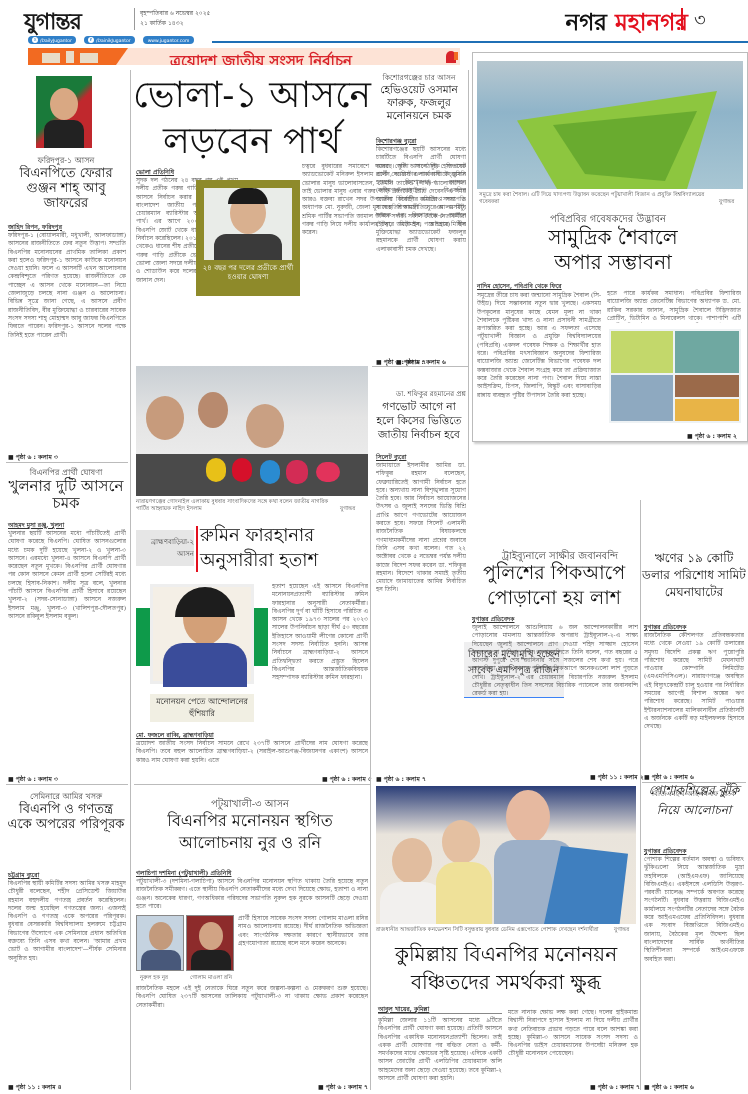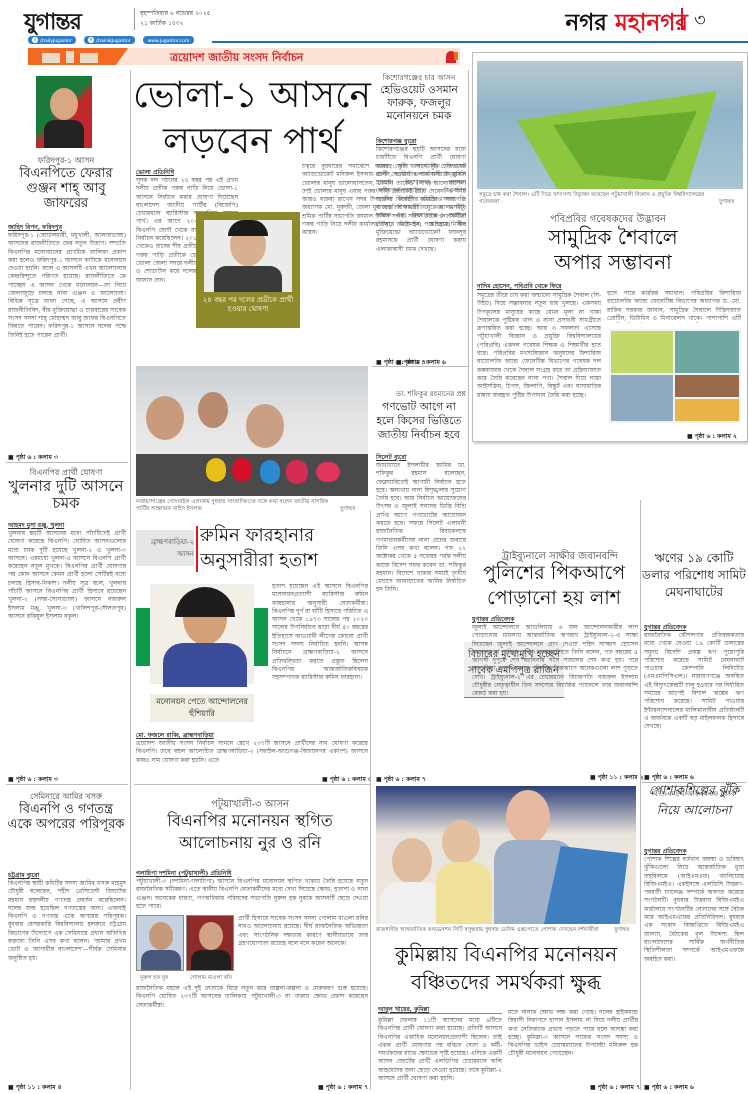"ত্রয়োদশ জাতীয় সংসদ নির্বাচন" div.abs { font-size: 11px -> 15px }
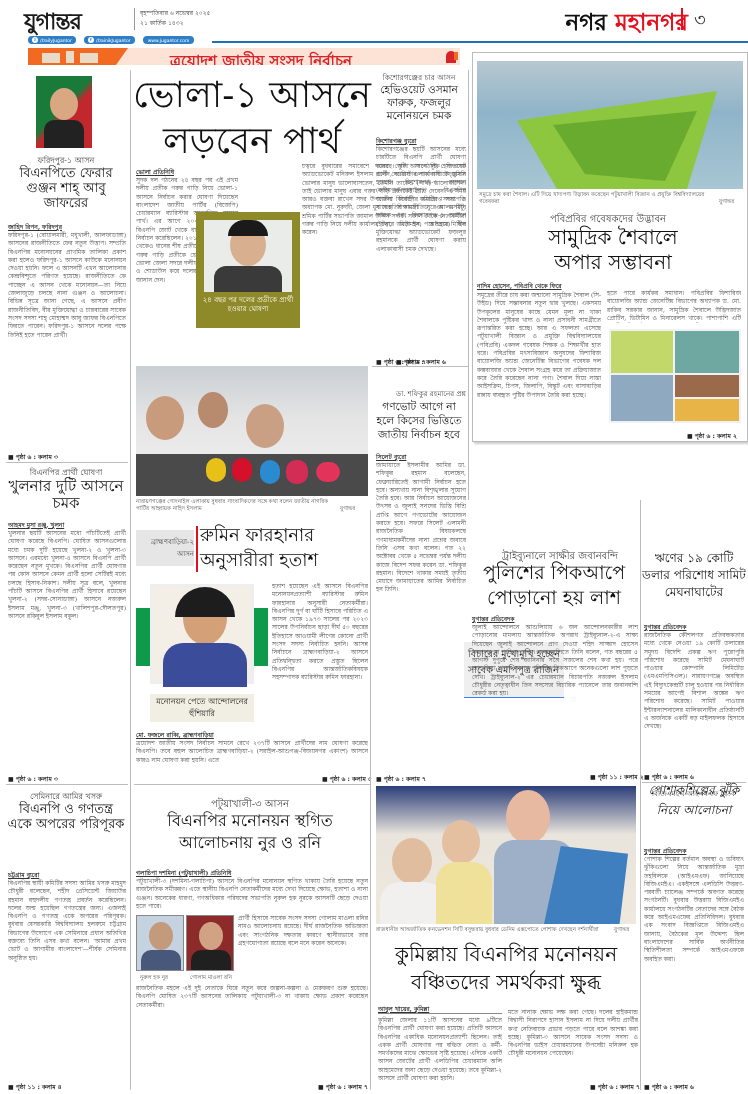"২৪ বছর পর দলের প্রতীকে" div.abs { top: 212px -> 180px }
